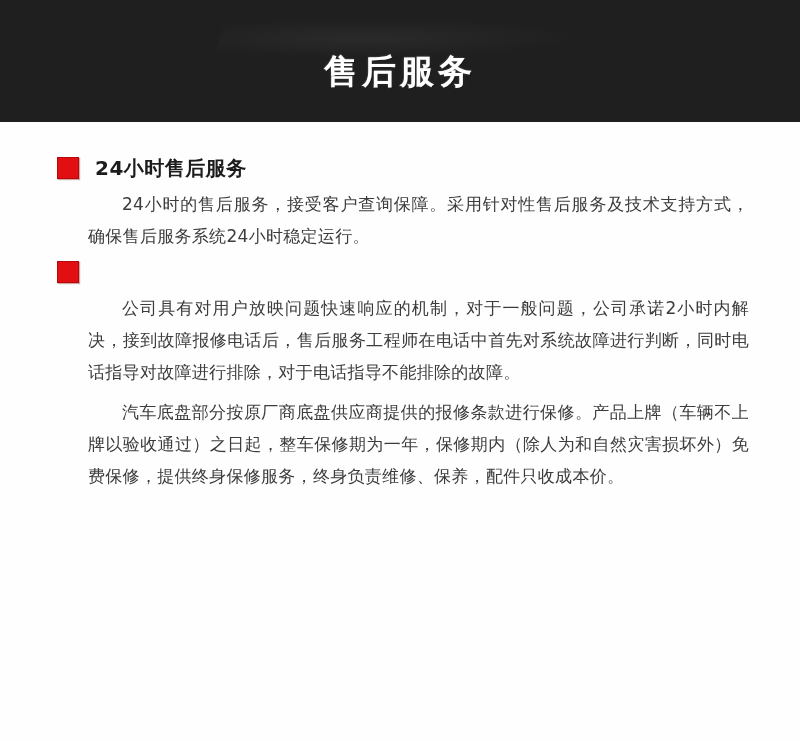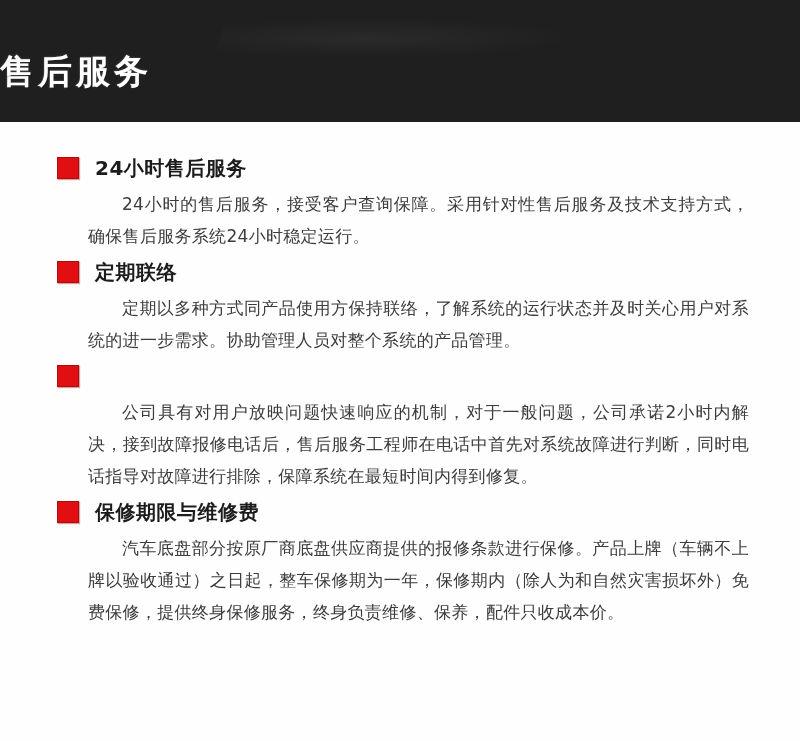"售后服务" .header { justify-content: flex-start -> center }
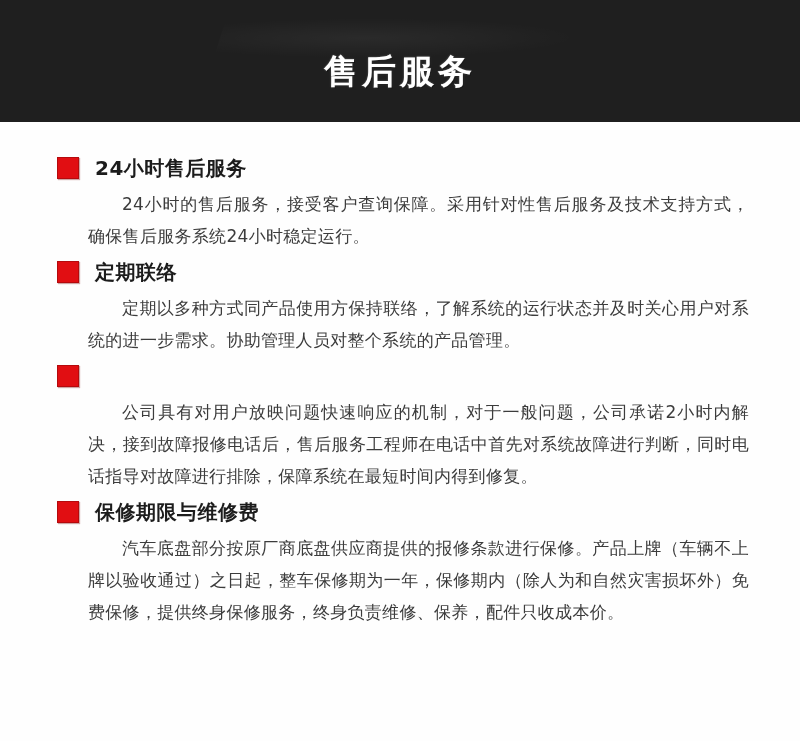"定期联络" div.section { html: <div> <div> <span></span> <span>定期联络</span> </div> <p>定期以多种方式同产品使用方保持联络，了解系统的运行状态并及时关心用户对系统的进一步需求。协助管理人员对整个系统的产品管理。</p> </div> -> none }
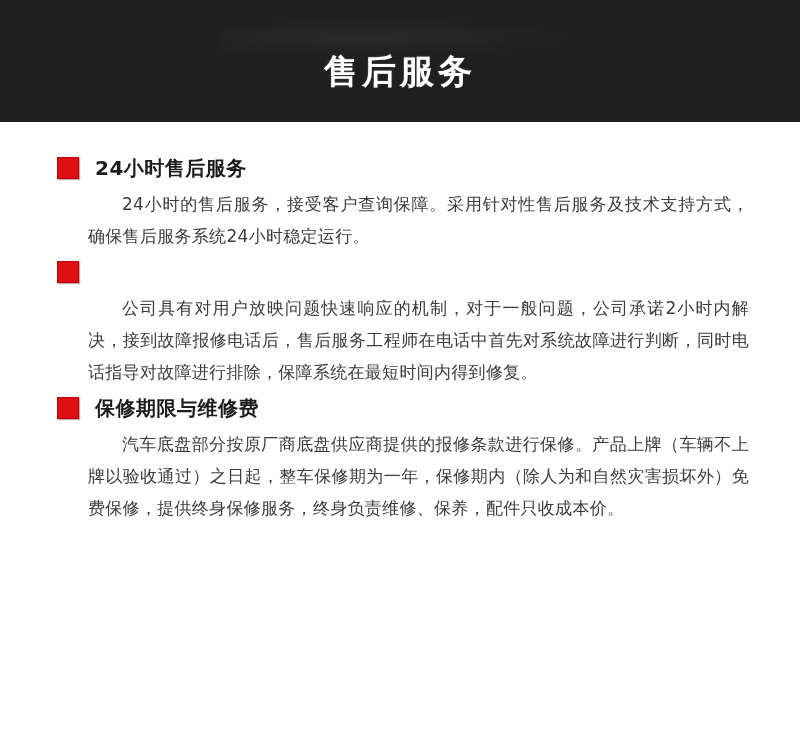"公司具有对用户放映问题快速响应的机制，对于一般问题，公司承诺2小时内解决，接到故" p { text: 保障系统在最短时间内得到修复 -> 对于电话指导不能排除的故障 }
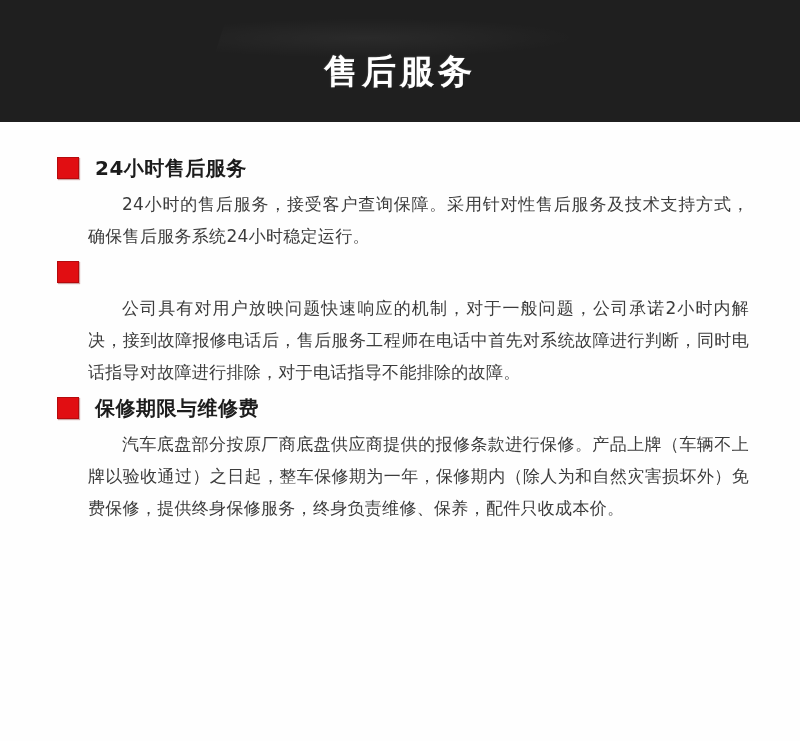"保修期限与维修费" div.section-heading { html: <div> <span></span> <span>保修期限与维修费</span> </div> -> none }
